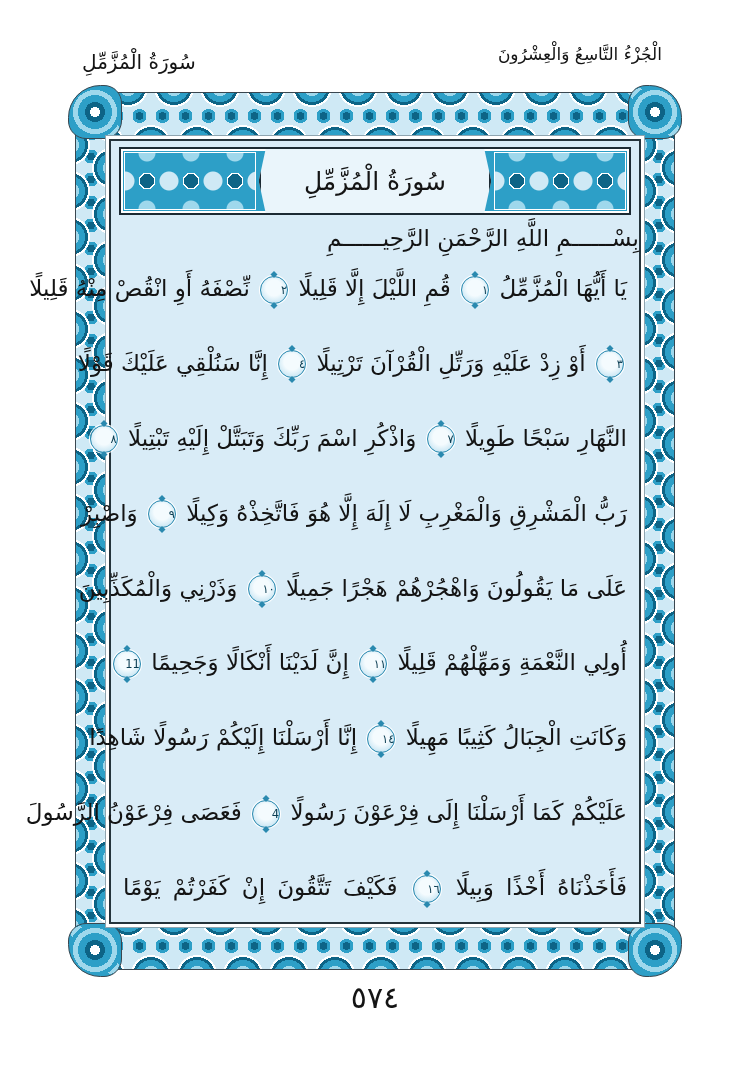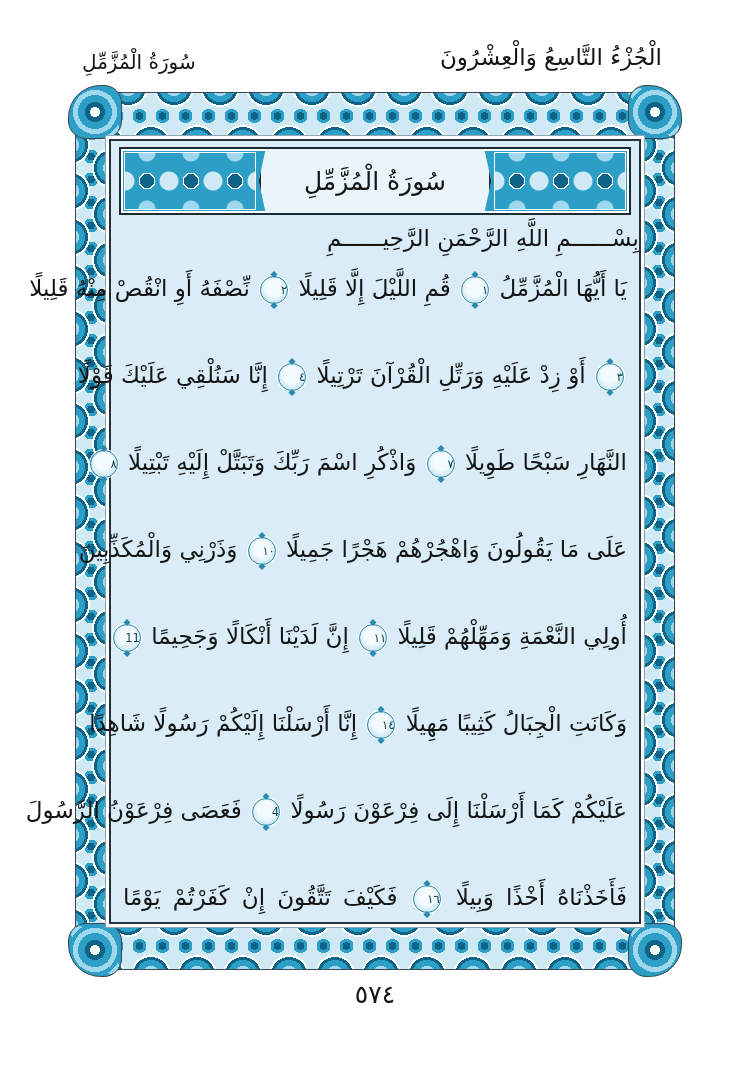"الْجُزْءُ التَّاسِعُ وَالْعِشْرُونَ" .head-right { font-size: 23px -> 17px }
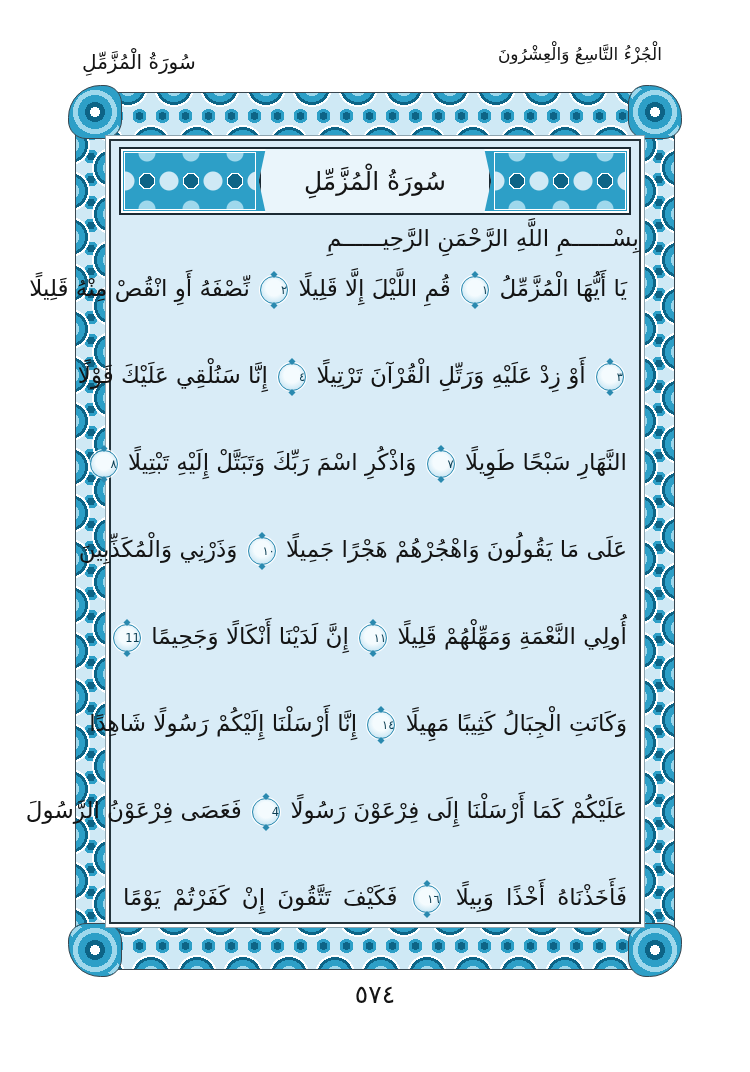"يَا أَيُّهَا الْمُزَّمِّلُ ١ قُمِ" .lines { padding: 2px 12px 0 -> 2px 12px 10px }
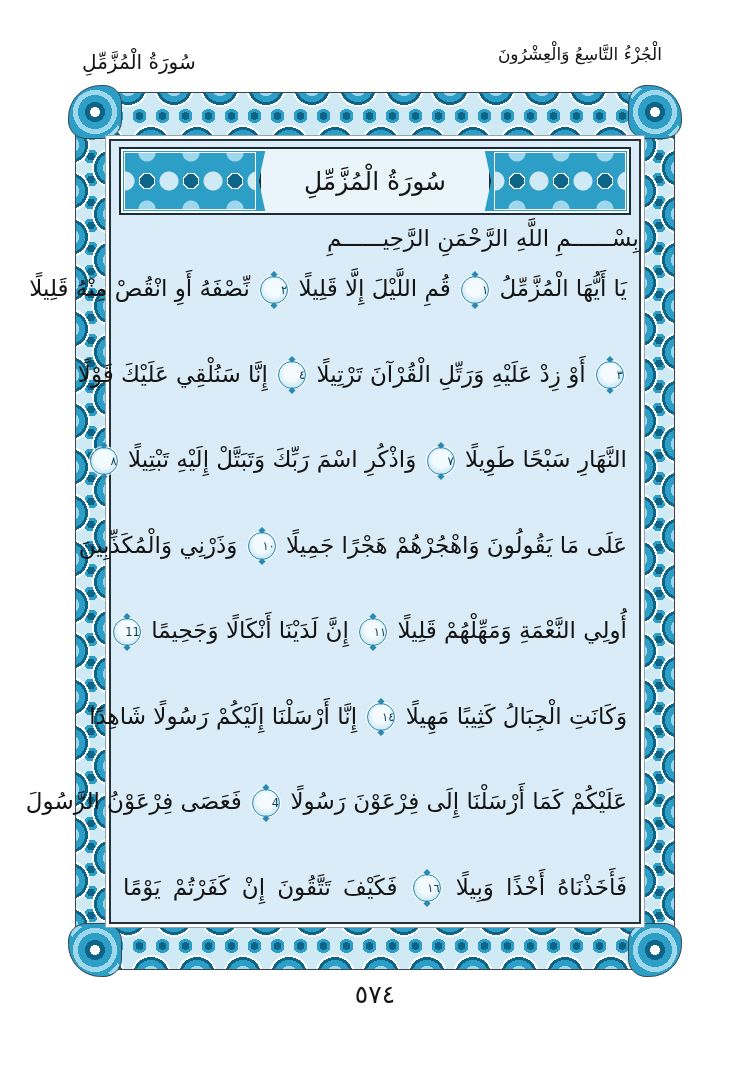"رَبُّ الْمَشْرِقِ وَالْمَغْرِبِ لَا" div.vline { html: none -> <div><span>رَبُّ الْمَشْرِقِ وَالْمَغْرِبِ لَا إِلَهَ إِلَّا هُوَ فَاتَّخِذْهُ وَكِيلًا</span> <span>٩</span> <span>وَاصْبِرْ</span> </div> }
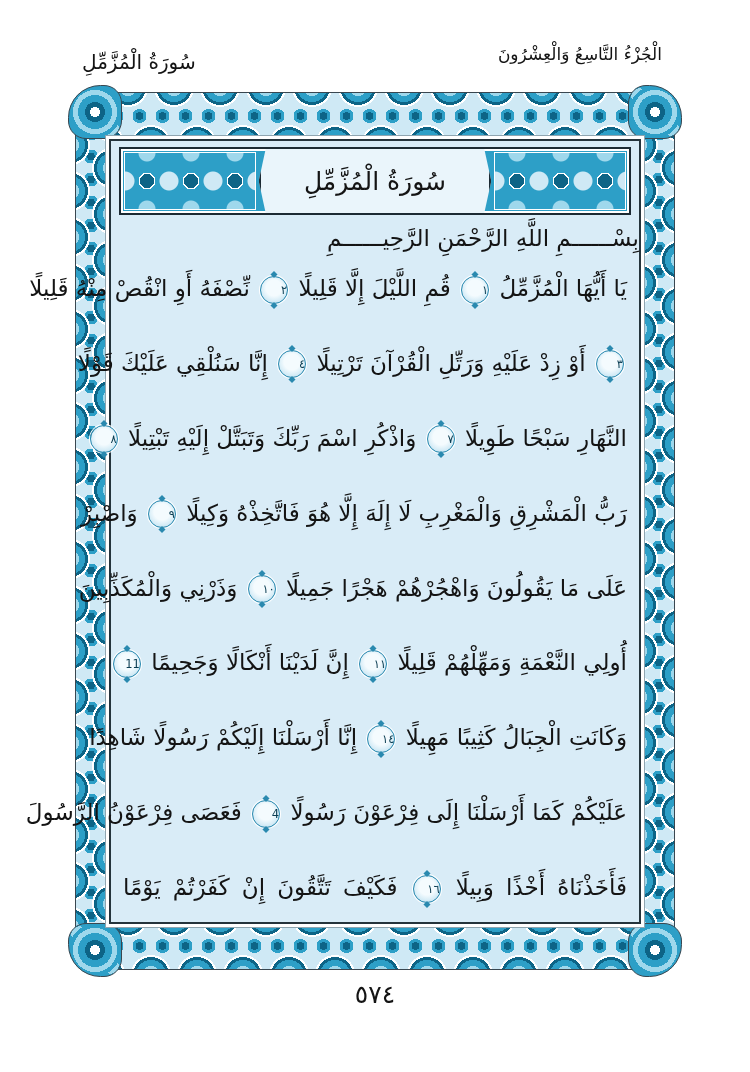"٥٧٤" .page-number { font-size: 25px -> 30px }
